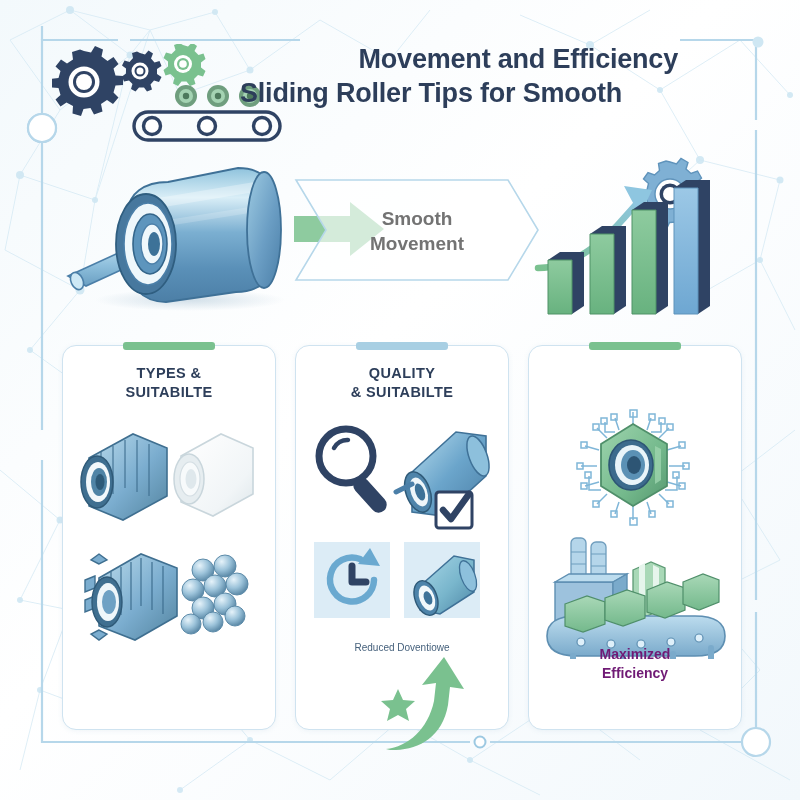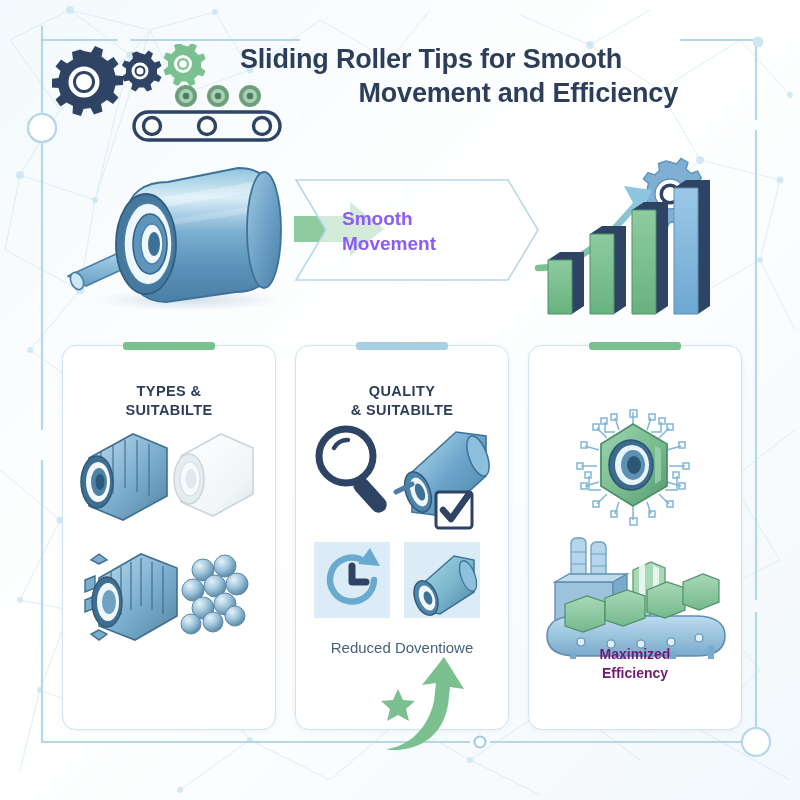"Sliding Roller Tips for Smooth" div.title-line { order: before "Movement and Efficiency" -> after "Movement and Efficiency" }
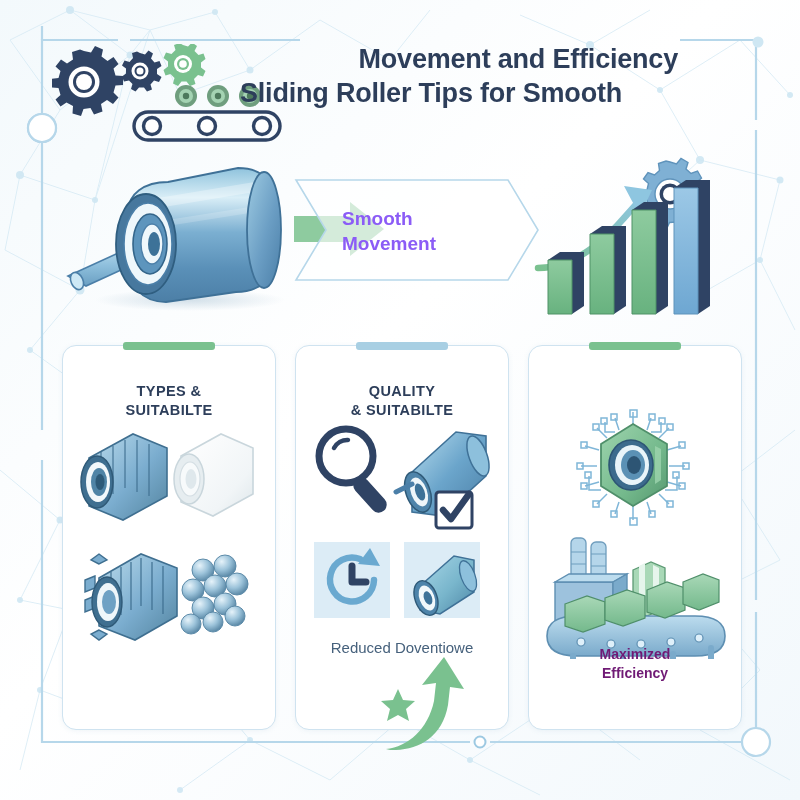"Smooth" .chev-label { color: #8b5cf6 -> #737373; text-align: none -> center }
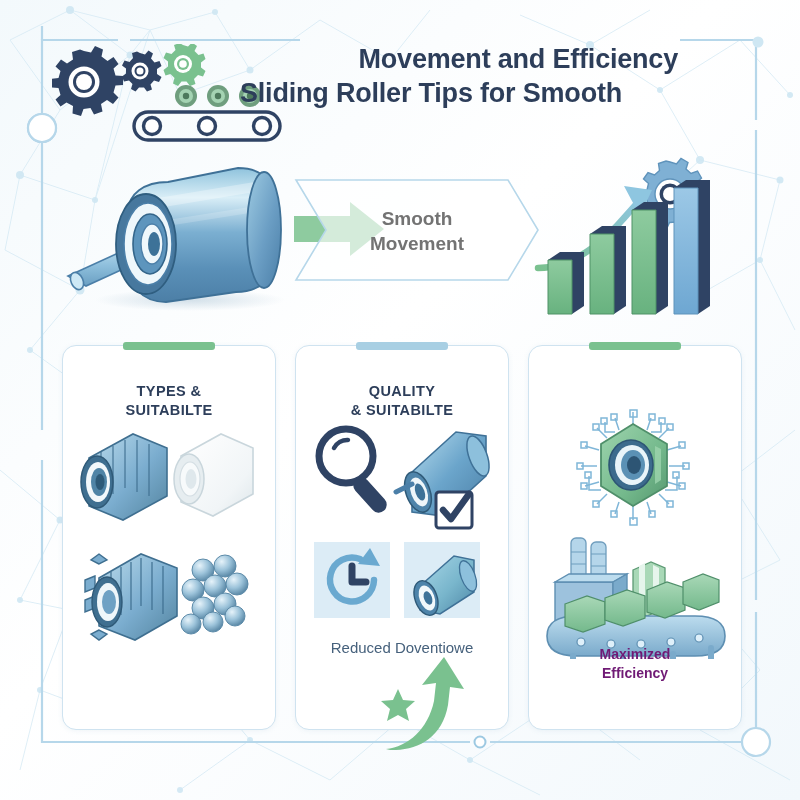"TYPES &" .panel h3 { margin: 18px -> 0 }
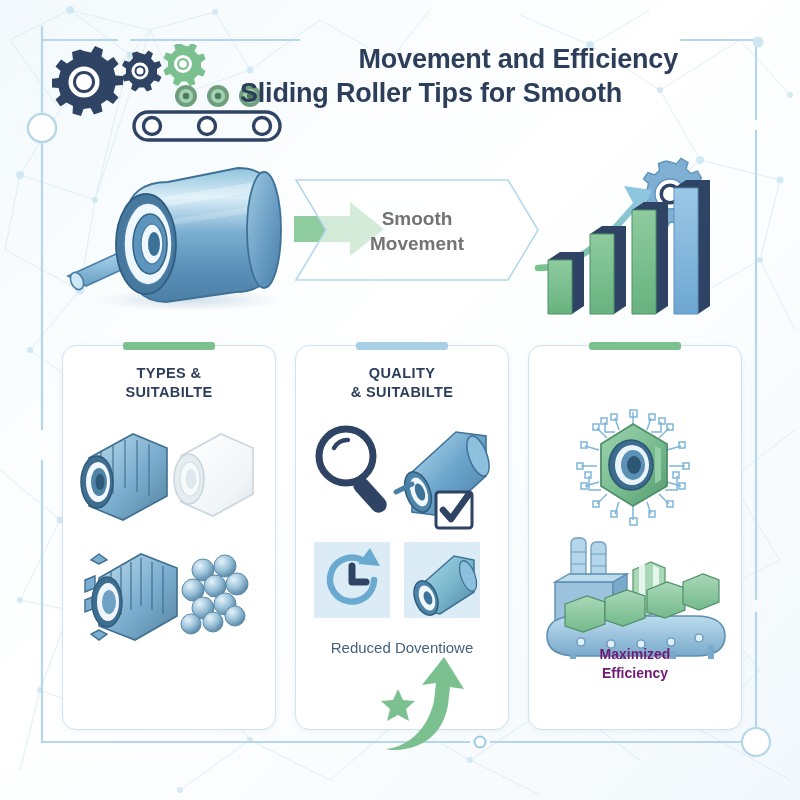"Reduced Doventiowe" .panel-cap { font-size: 15px -> 10px }
